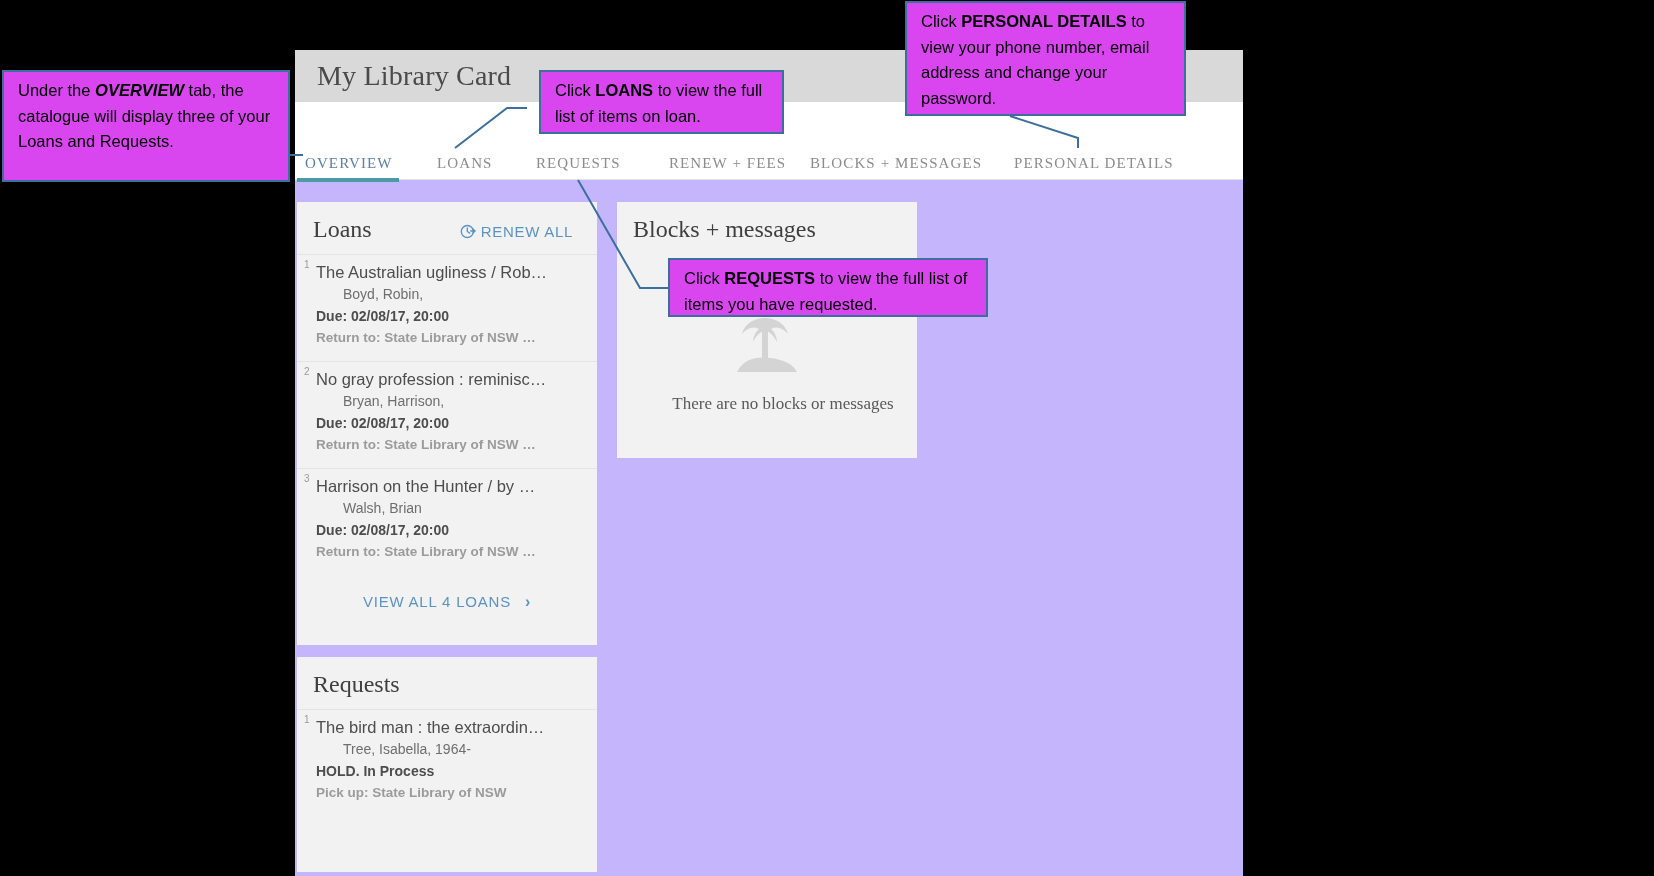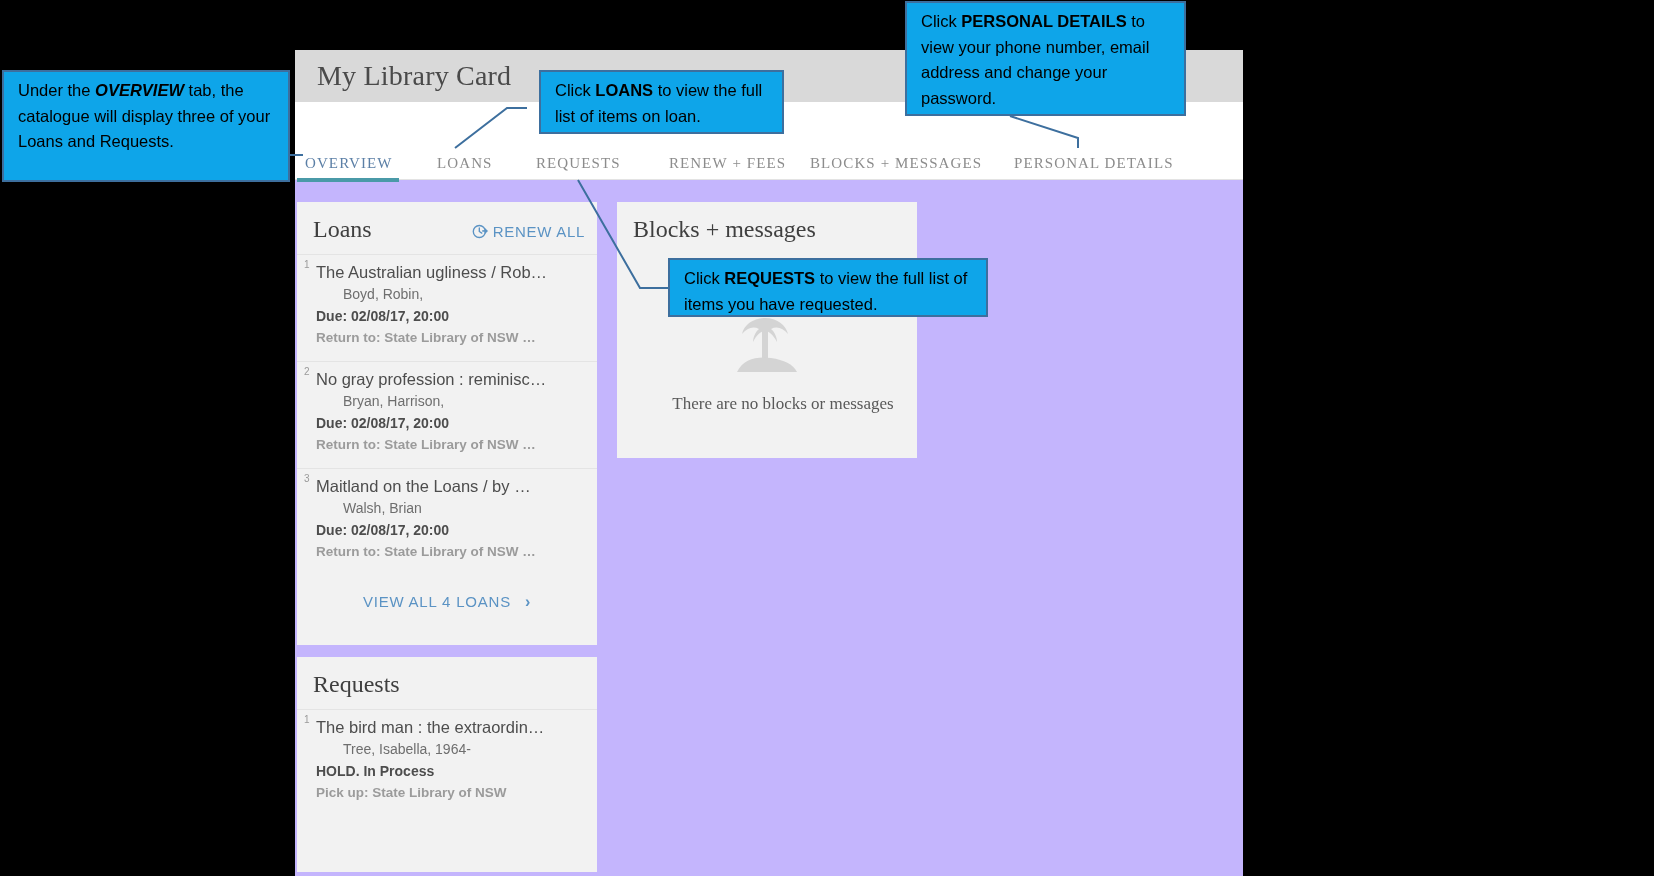"Click PERSONAL DETAILS to view" .callout { background: #0ea5e9 -> #d946ef }
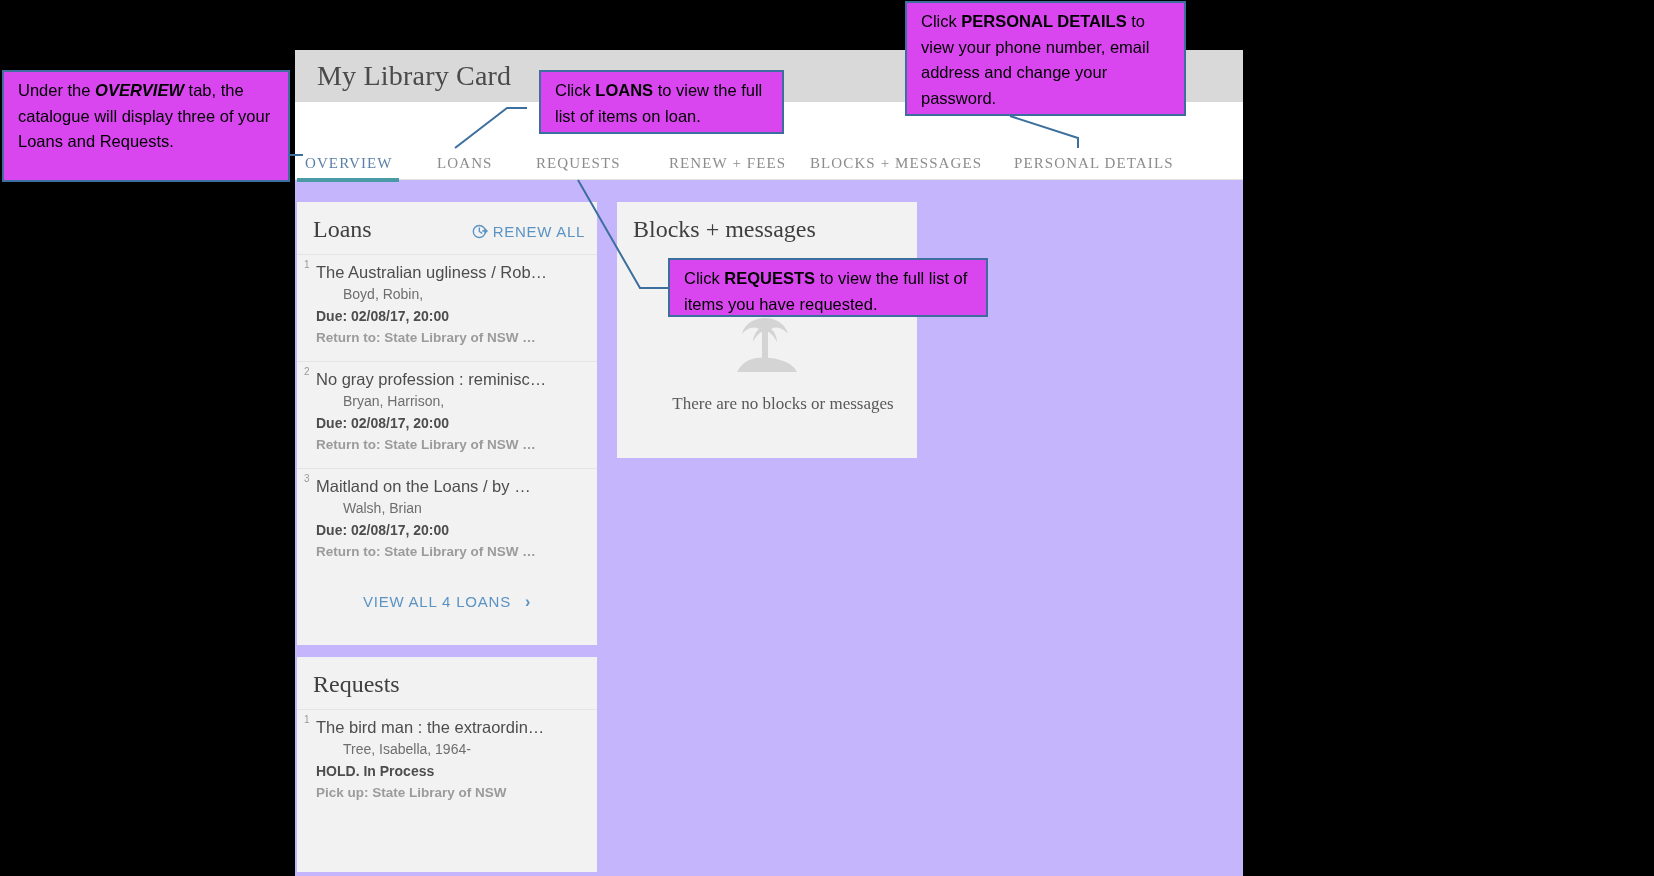"RENEW ALL" .renew-all { right: 12px -> 24px }
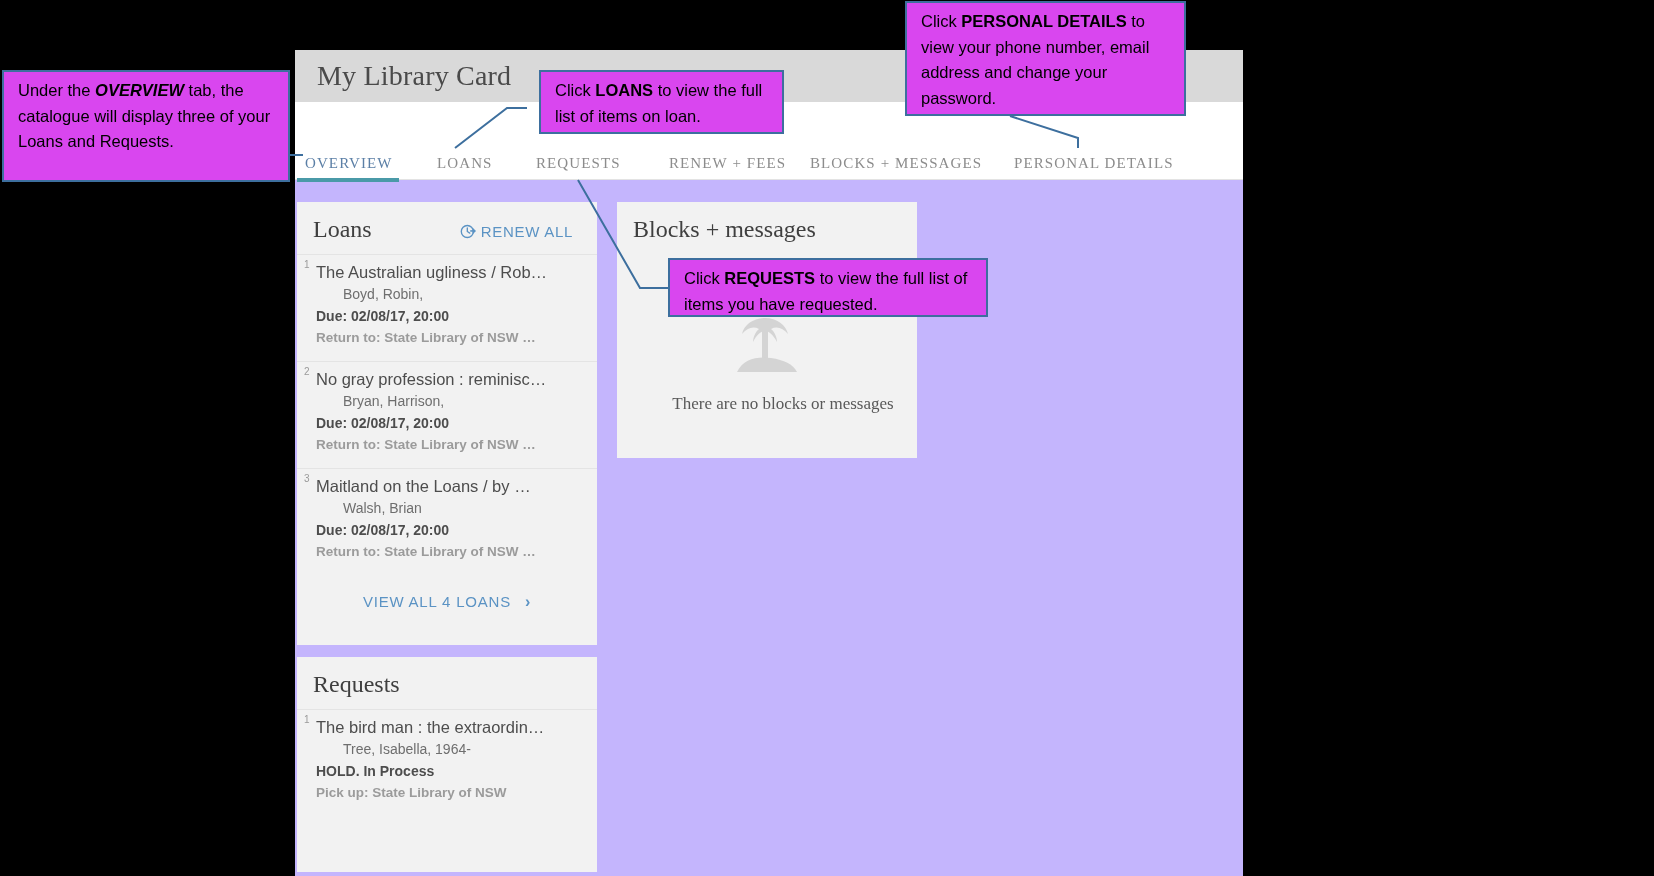"Maitland on the Loans /" div.item-title { text: Maitland on the Loans -> Harrison on the Hunter }
